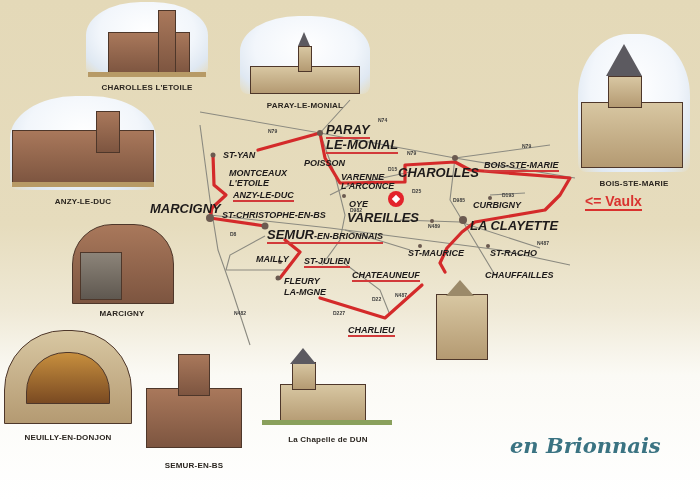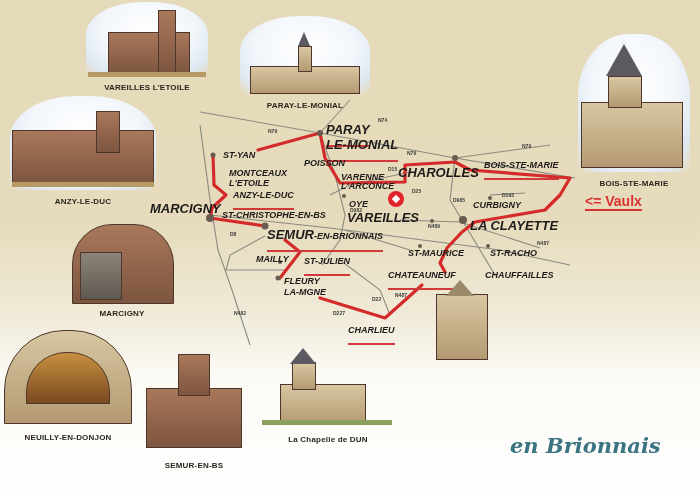"VAREILLES L'ETOILE" div.cap { text: VAREILLES -> CHAROLLES }
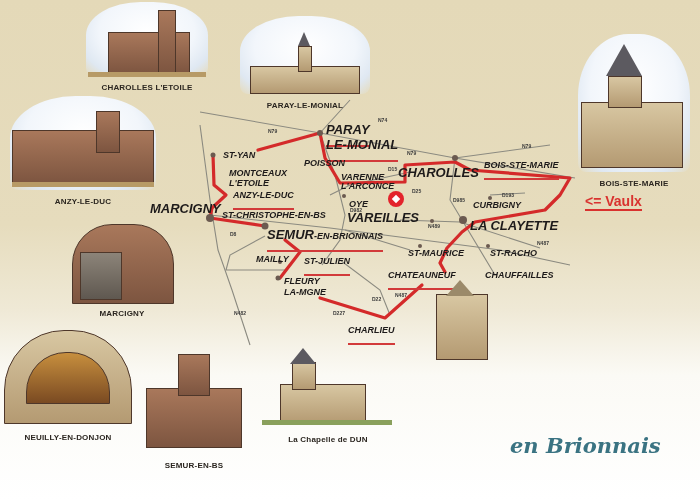"PARAY" .lbl.u { padding-bottom: 8px -> 0 }
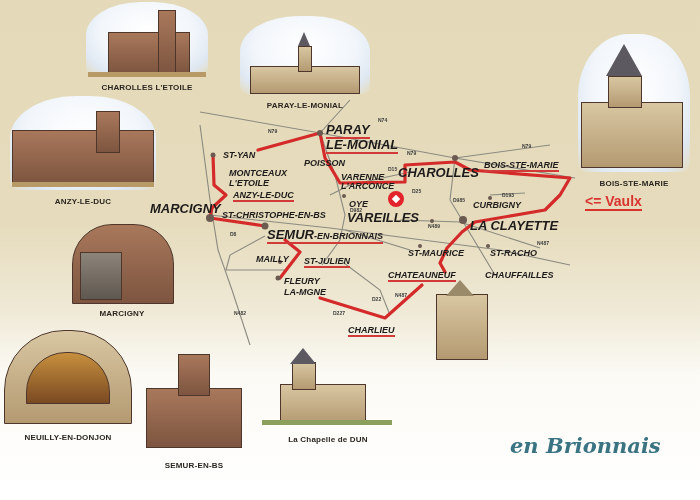"CHATEAUNEUF" div.lbl { left: 388px -> 352px }
